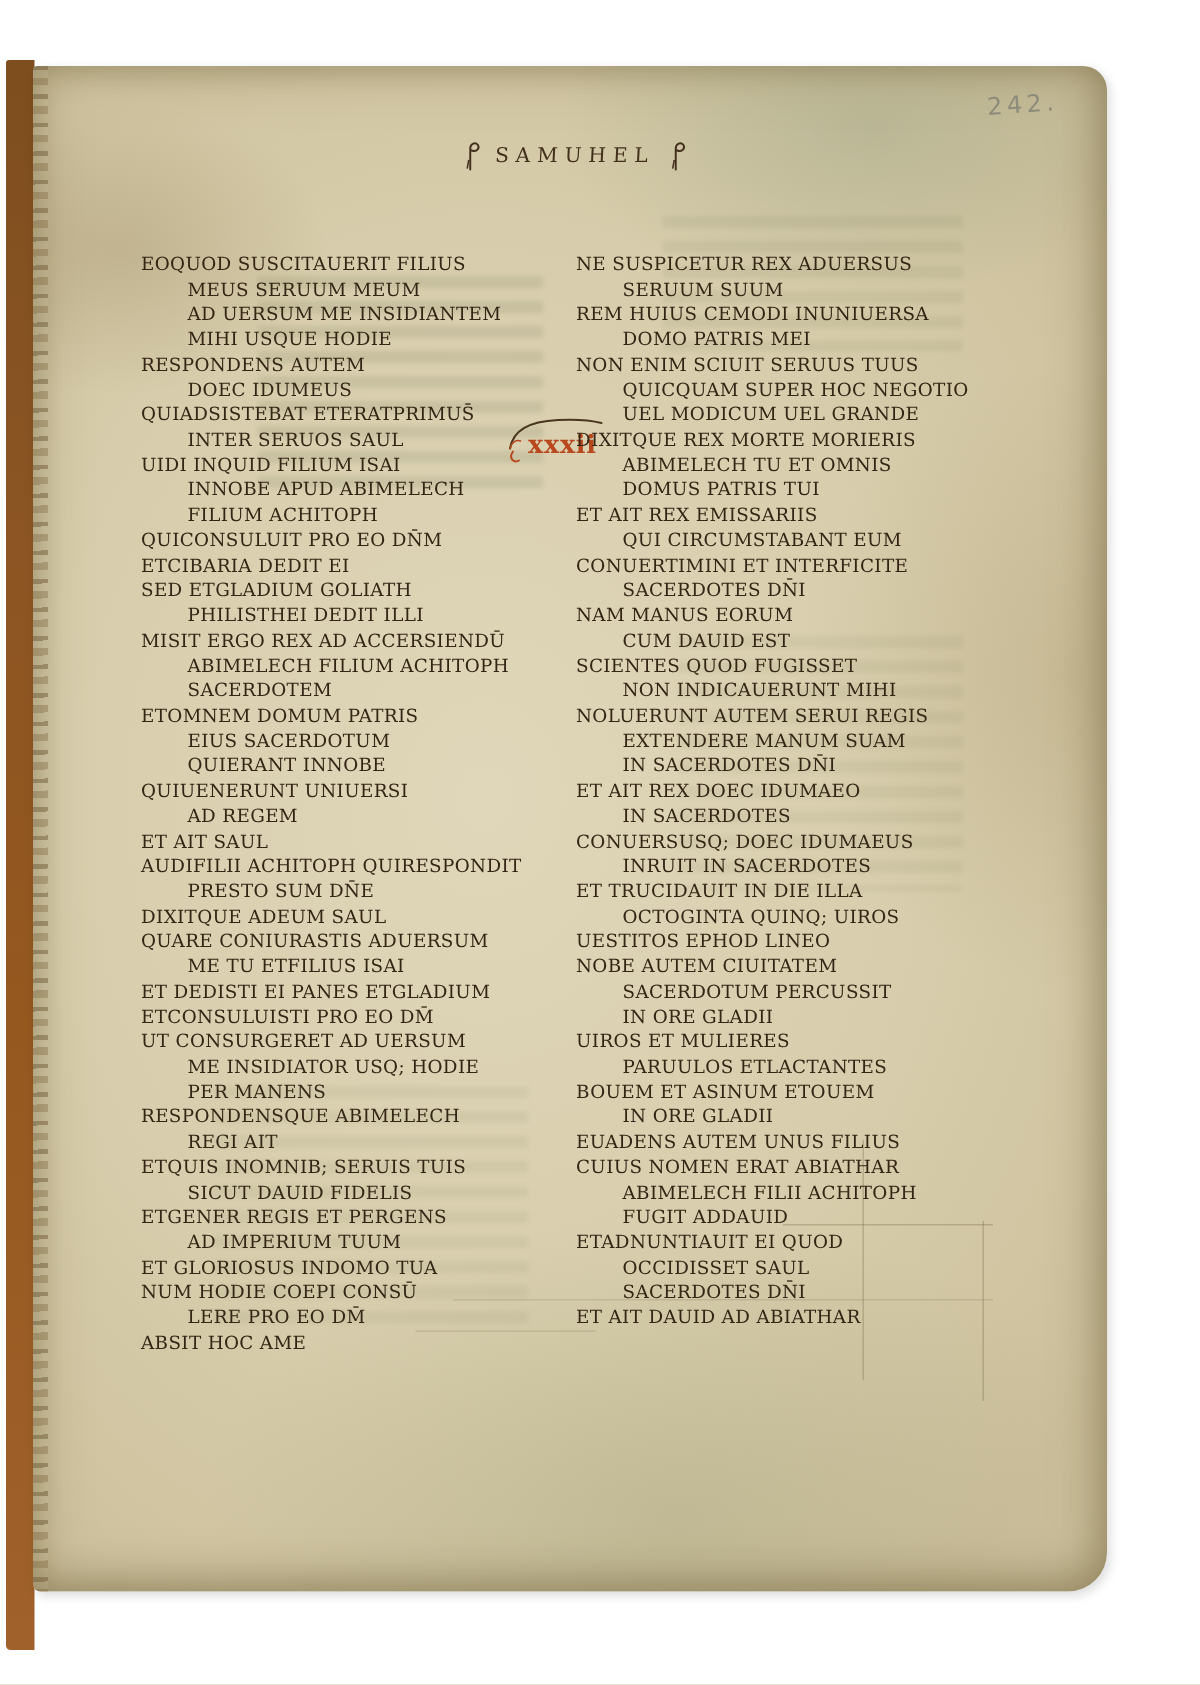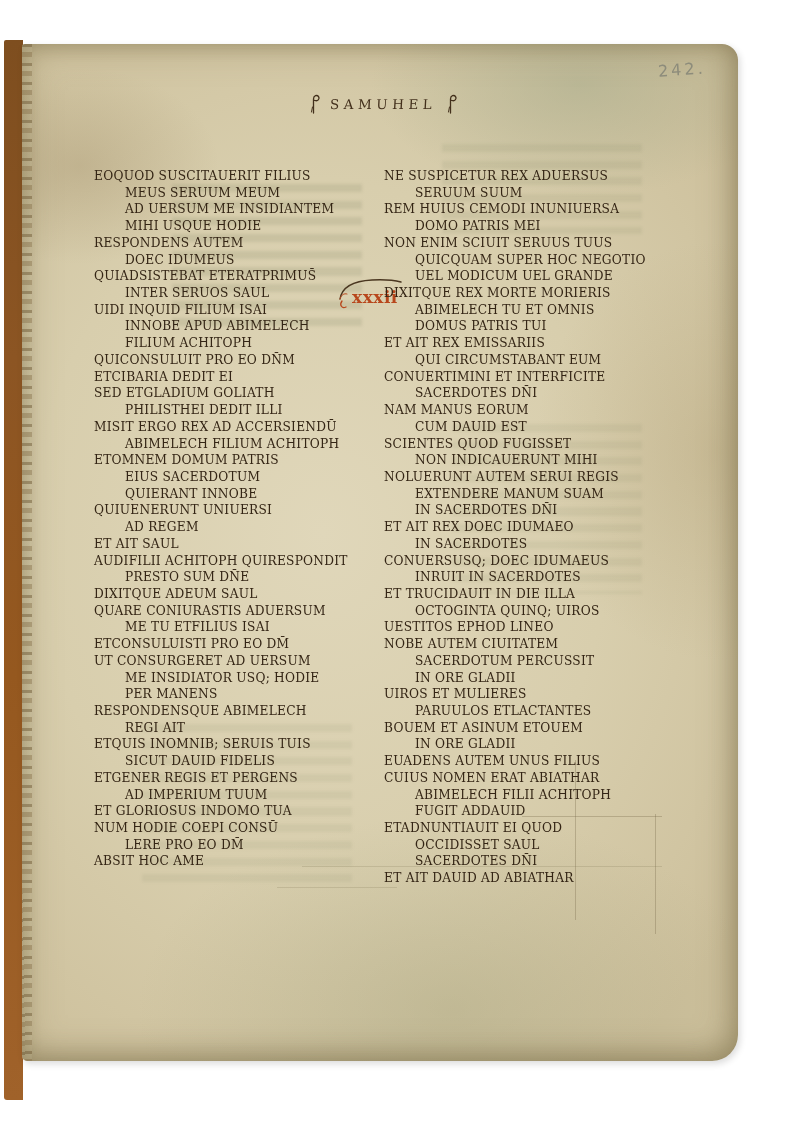"SACERDOTEM" div.line { html: none -> <div>SACERDOTEM</div> }
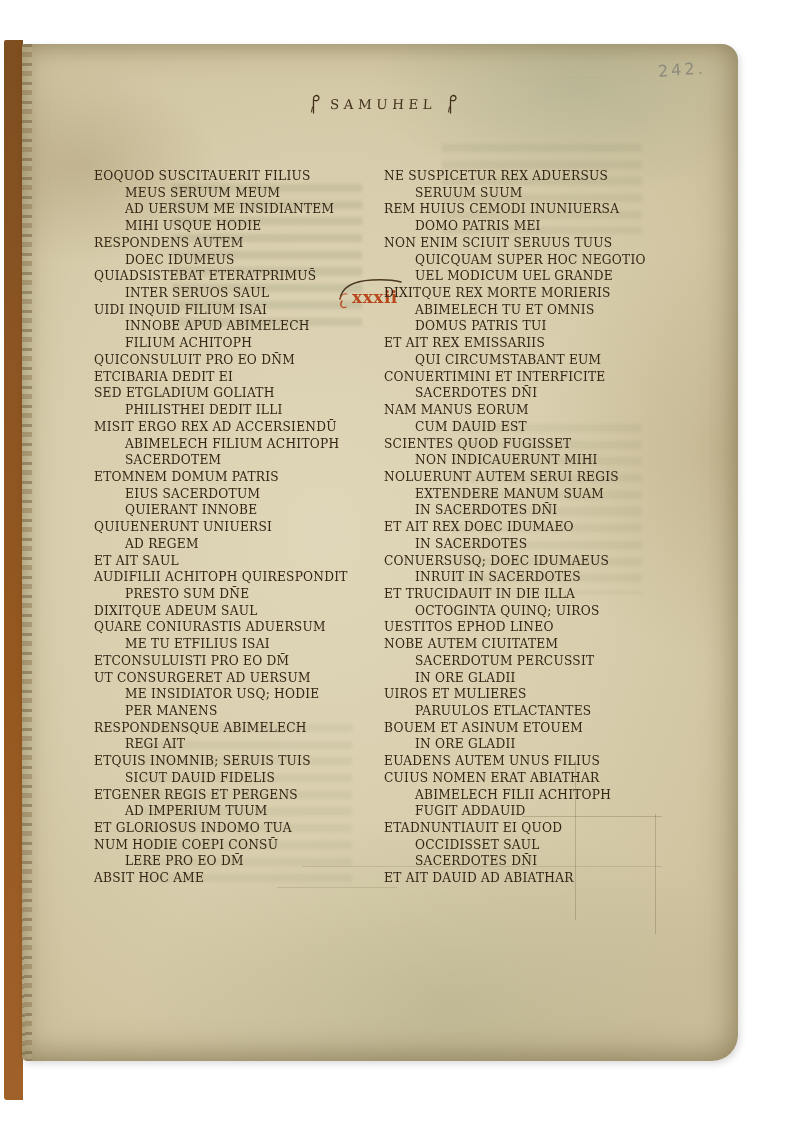"ET DEDISTI EI PANES ETGLADIUM" div.line { html: none -> <div>ET DEDISTI EI PANES ETGLADIUM</div> }
